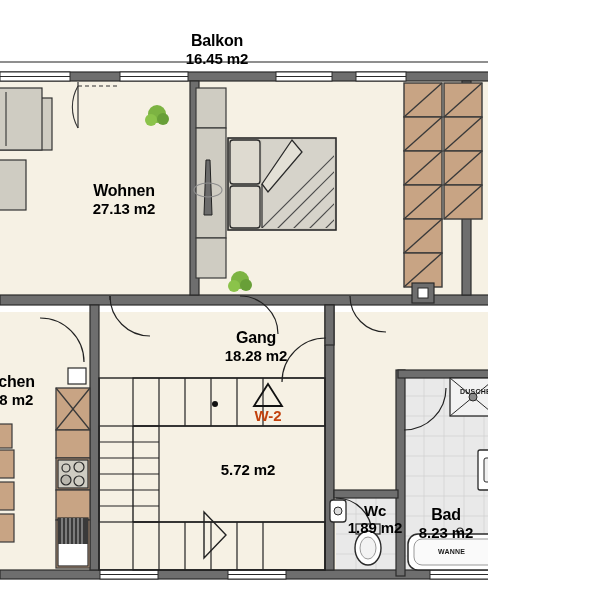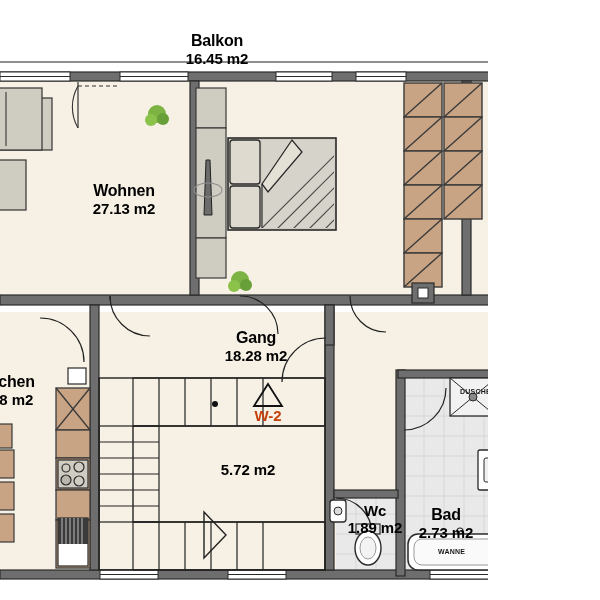"2.73 m2" span.rl-area { text: 2.73 -> 8.23 }
